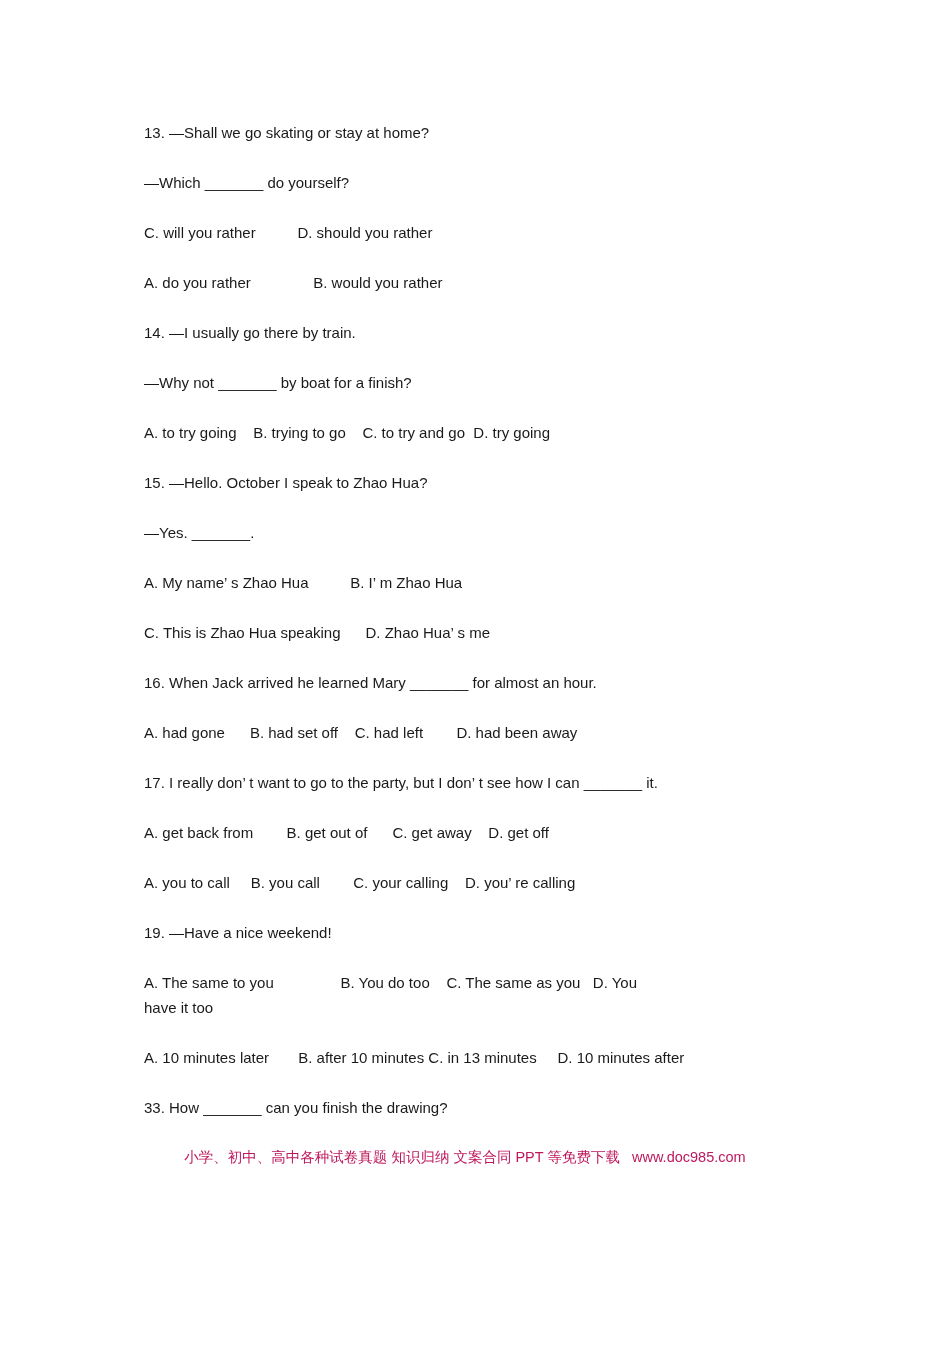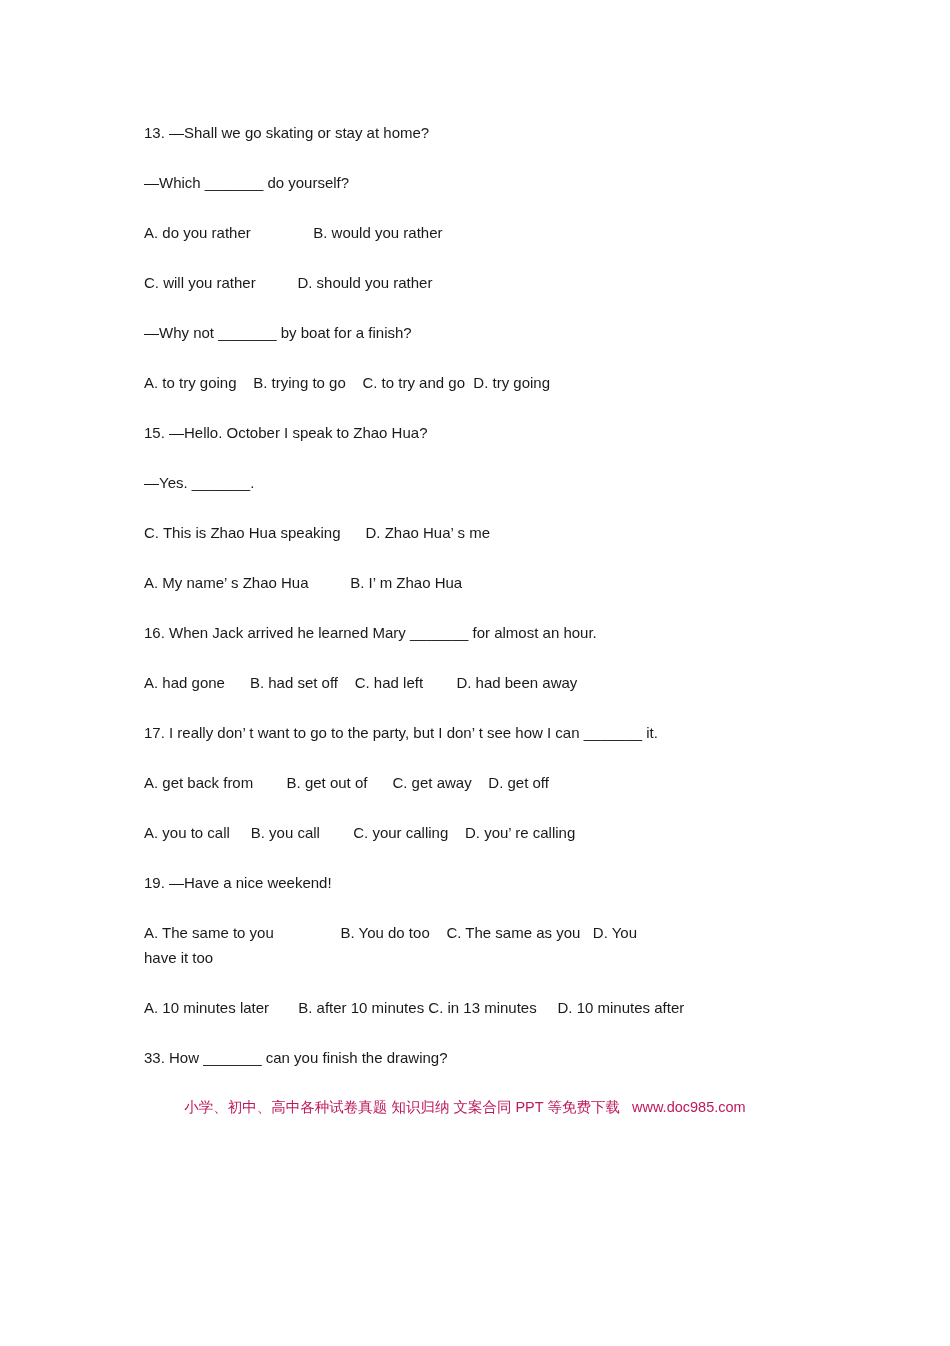"A. do you rather B." p.line { order: before "C. will you rather D." -> after "C. will you rather D." }
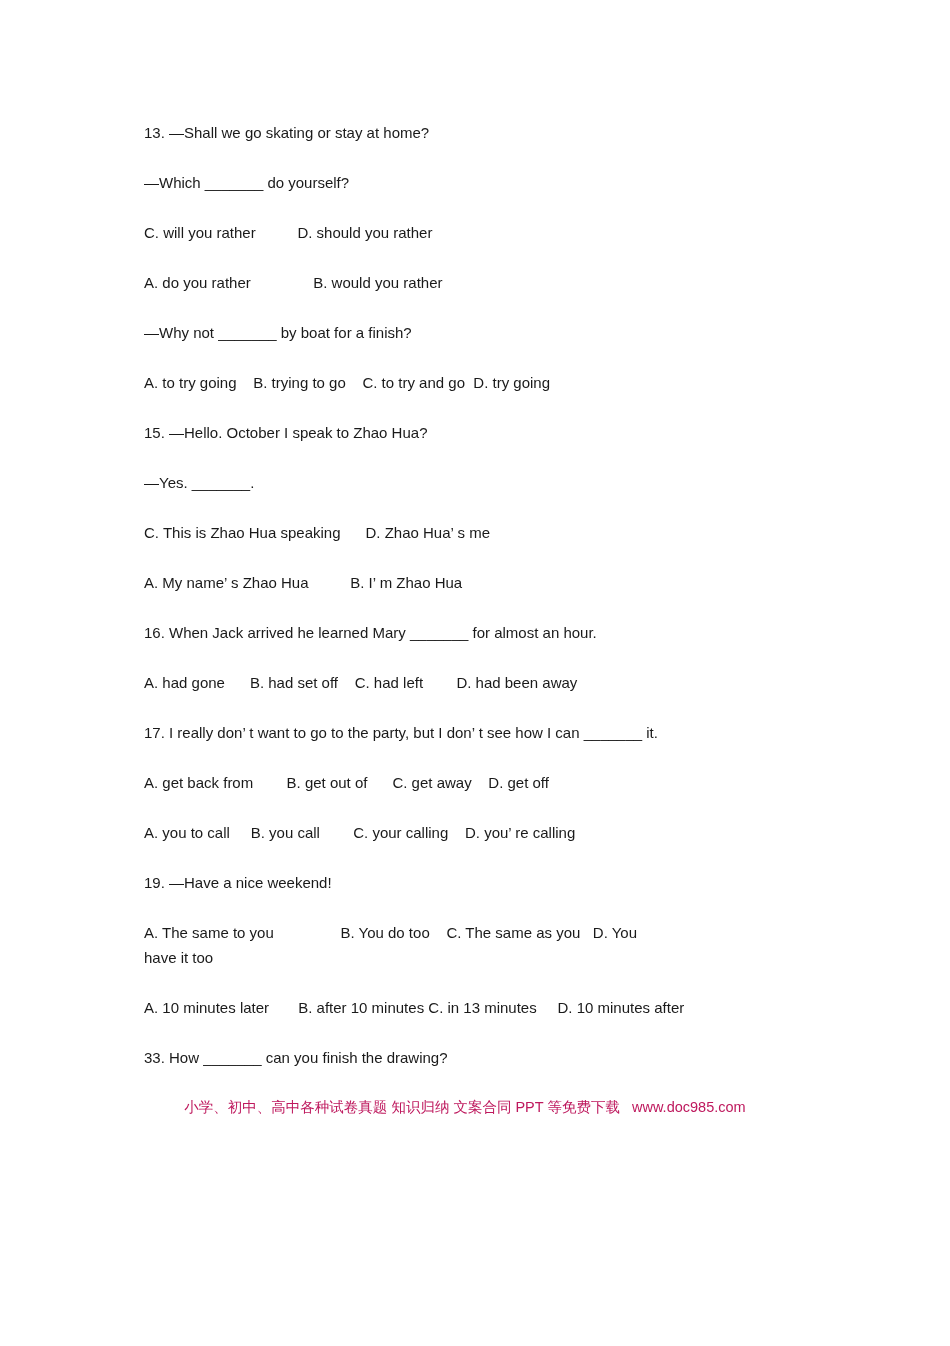"14. —I usually go there" p.line { html: none -> <p>14. —I usually go there by train.</p> }
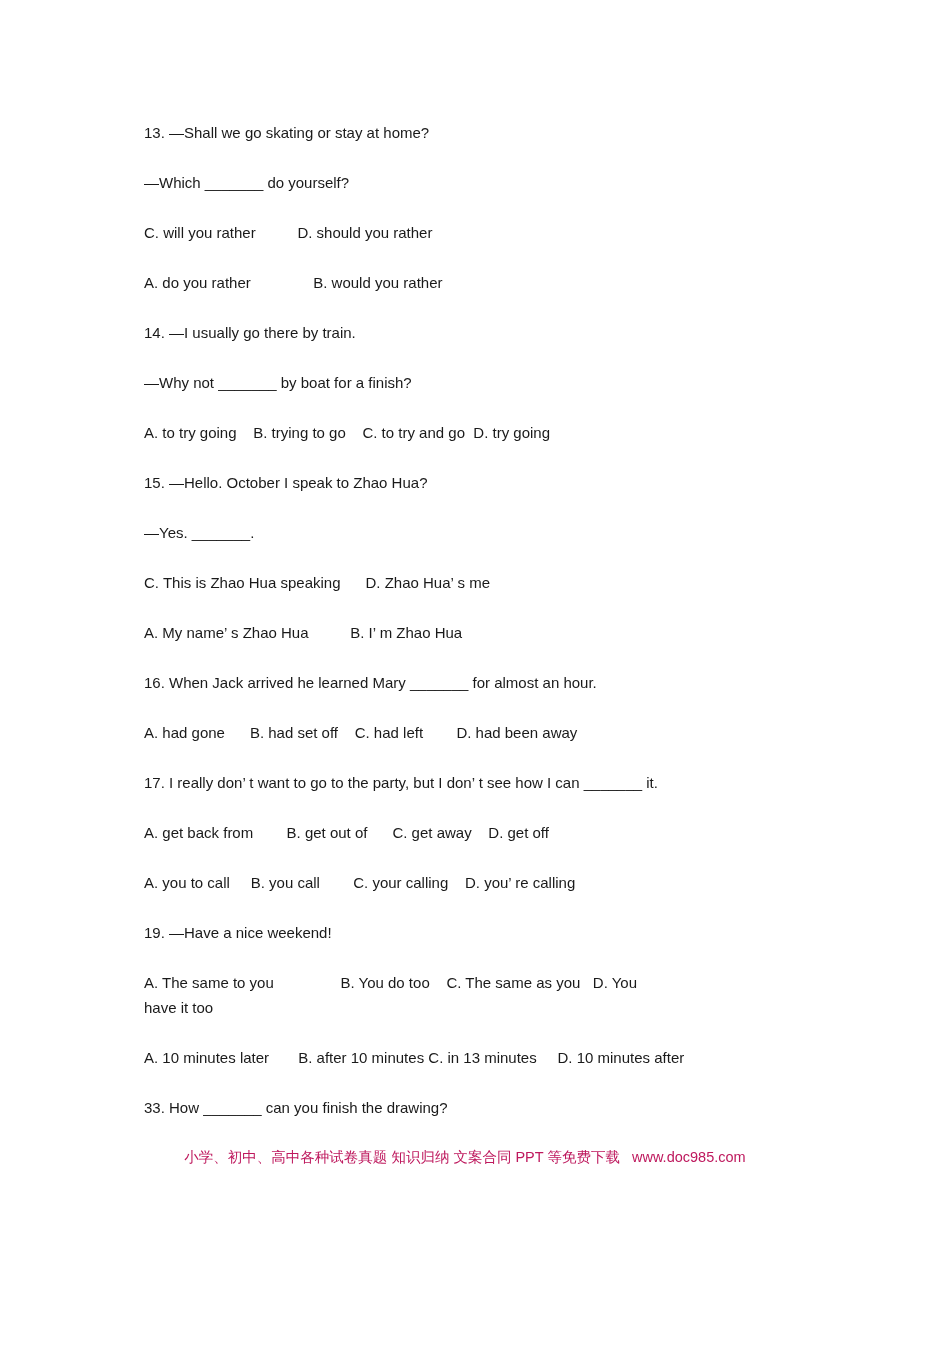"C. This is Zhao Hua" p.line { order: before "A. My name’ s Zhao" -> after "A. My name’ s Zhao" }
